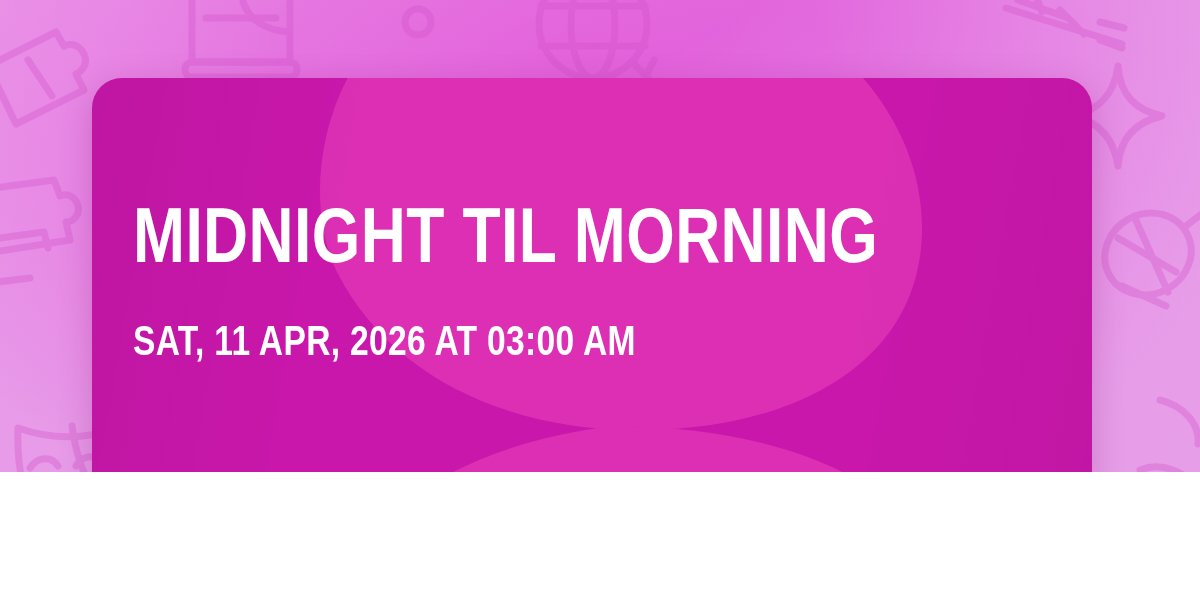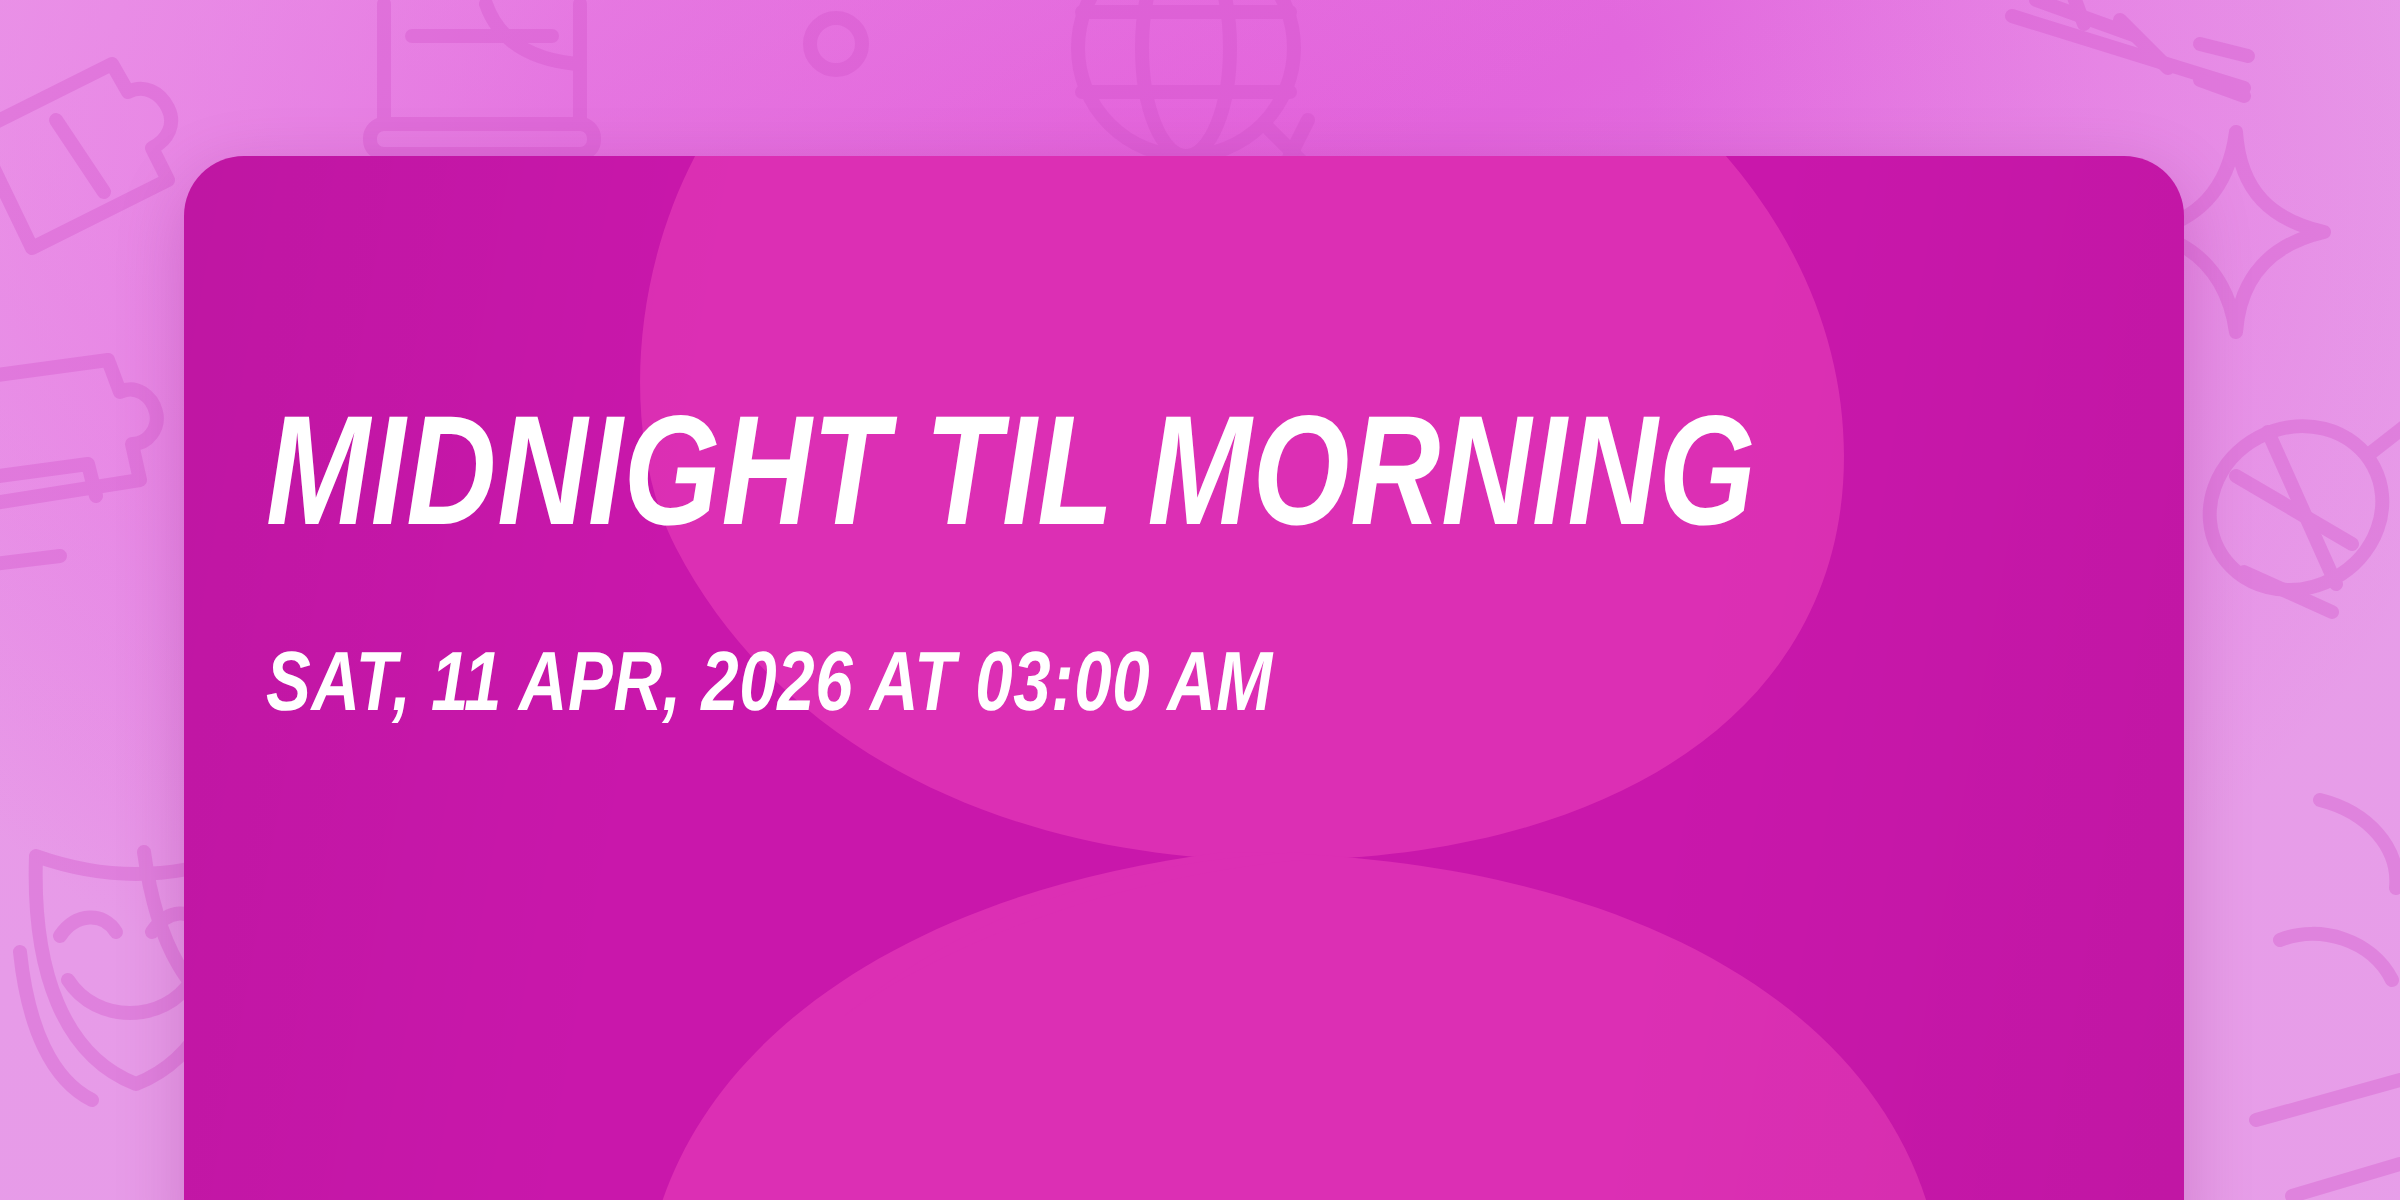"MIDNIGHT TIL MORNING" #stage { font-style: italic -> none; height: 600px -> 472px }
